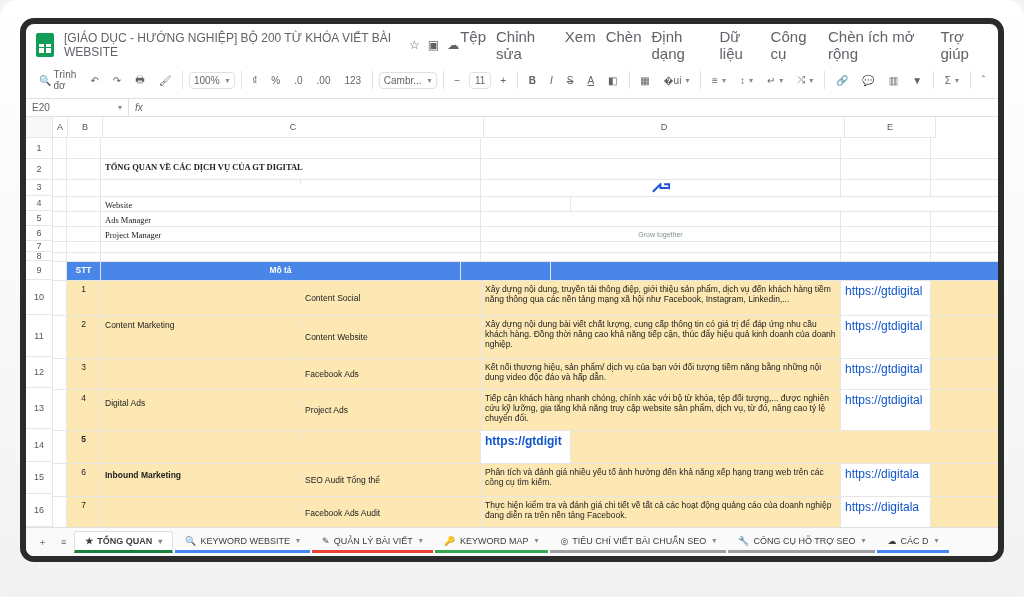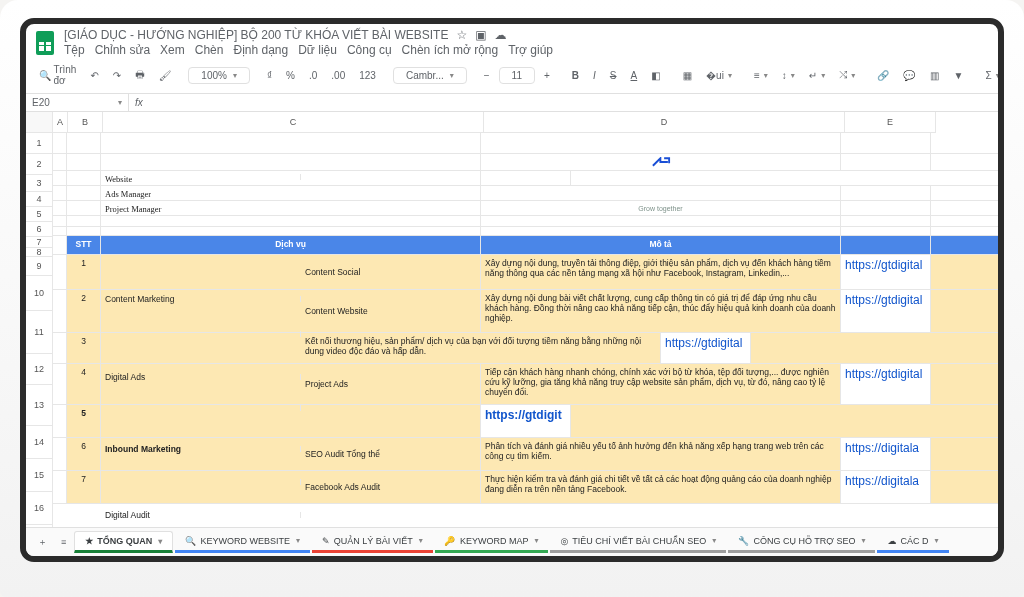"[GIÁO DỤC - HƯỚNG NGHIỆP]" .doc-col { flex-direction: column -> row }
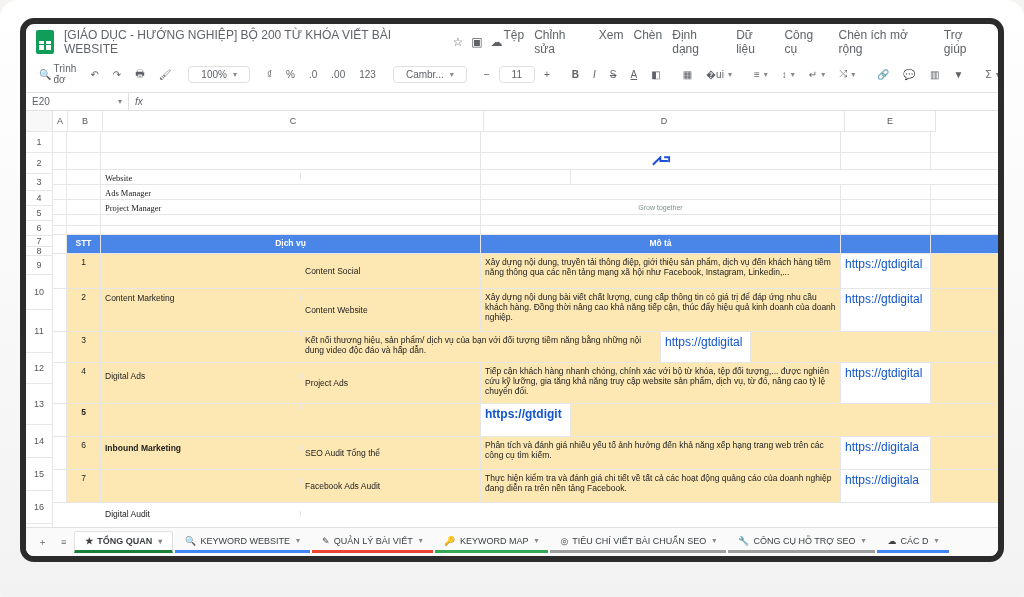"Tệp" .menus { font-size: 12px -> 15px }
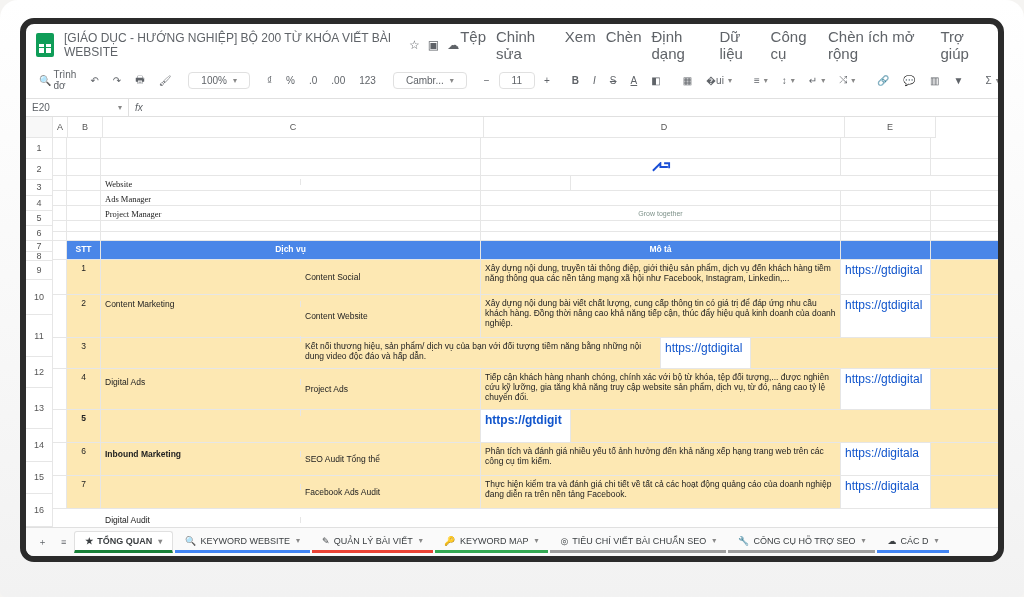"100%" .tfield { padding: 2px 12px -> 2px 4px }
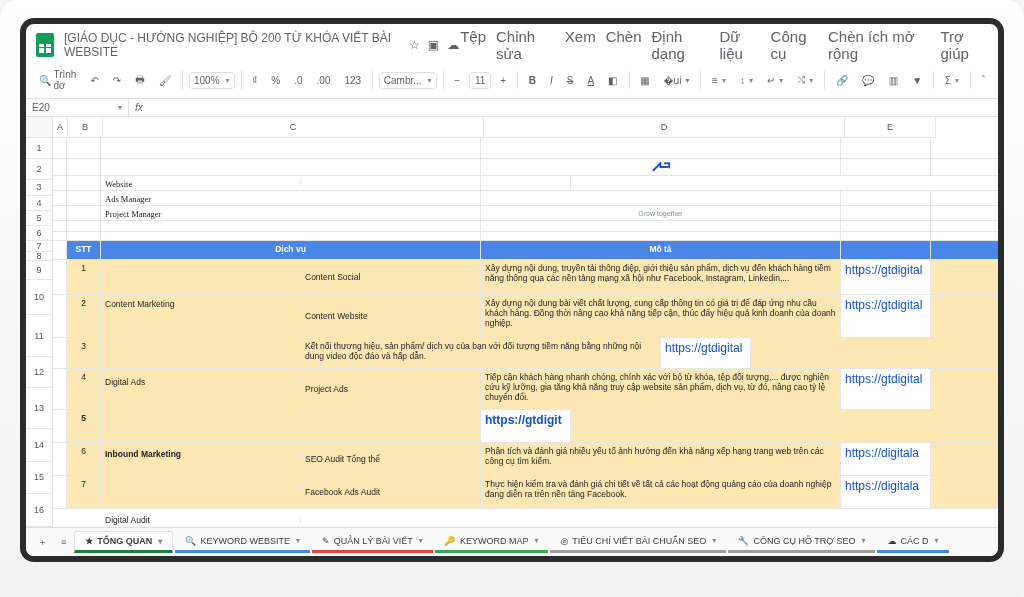"TỔNG QUAN VỀ CÁC DỊCH" div.srow { html: none -> <div> <div></div> <div></div> <div>TỔNG QUAN VỀ CÁC DỊCH VỤ CỦA GT DIGITAL</div> <div></div> <div></div> </div> }
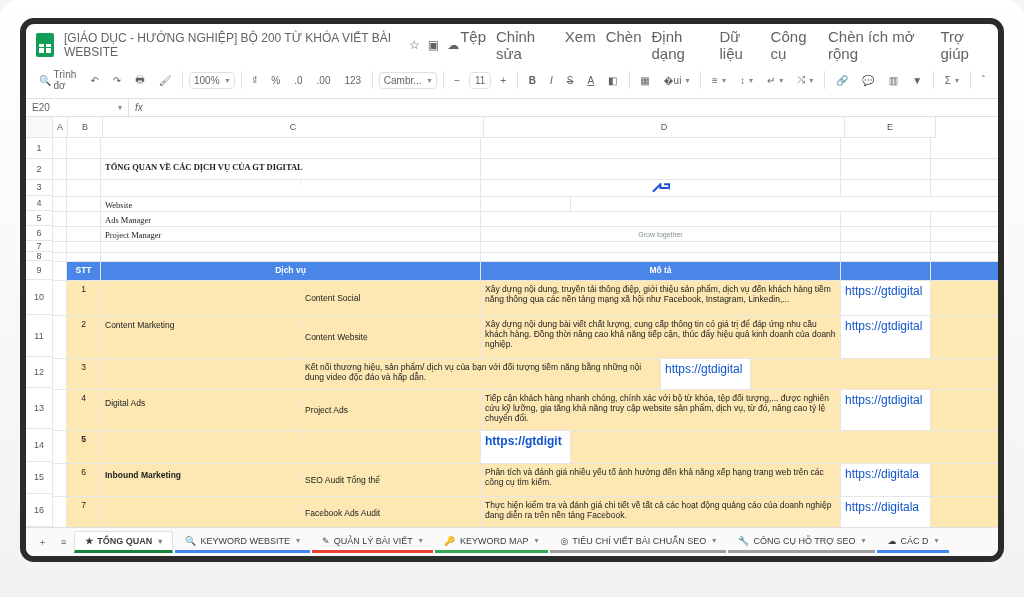"Dịch vụ" div { html: <div>Dịch vụ</div> -> none }
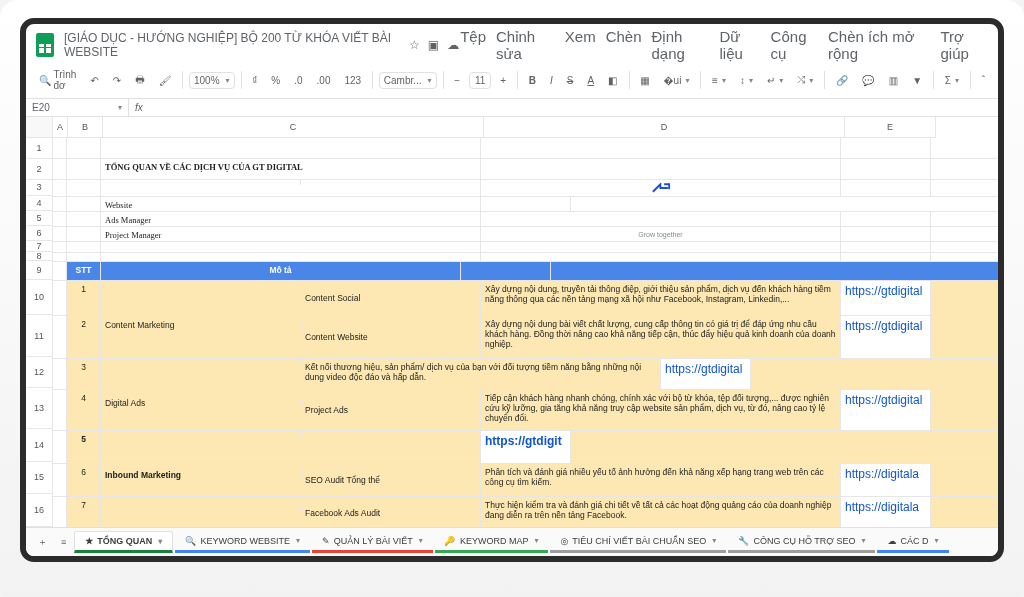"Facebook Ads" div.cD { html: none -> <div>Facebook Ads</div> }
